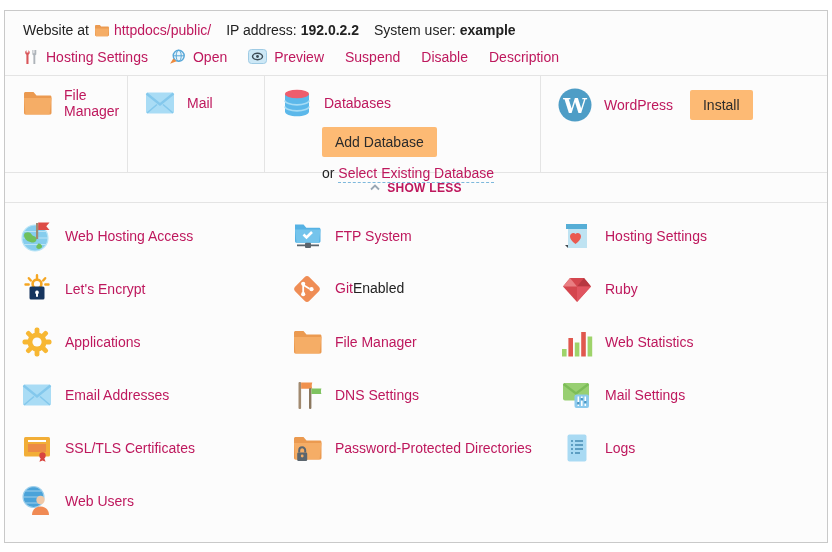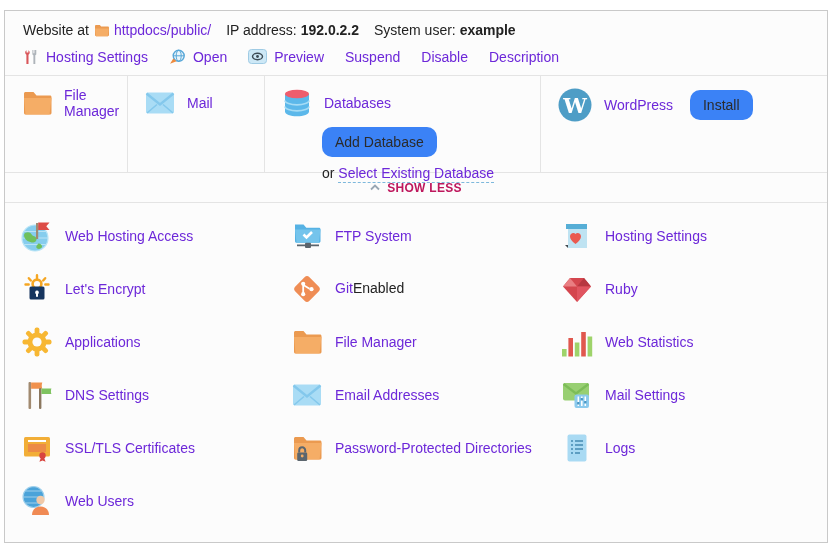"httpdocs/public/" a { color: #6d28d9 -> #be185d }
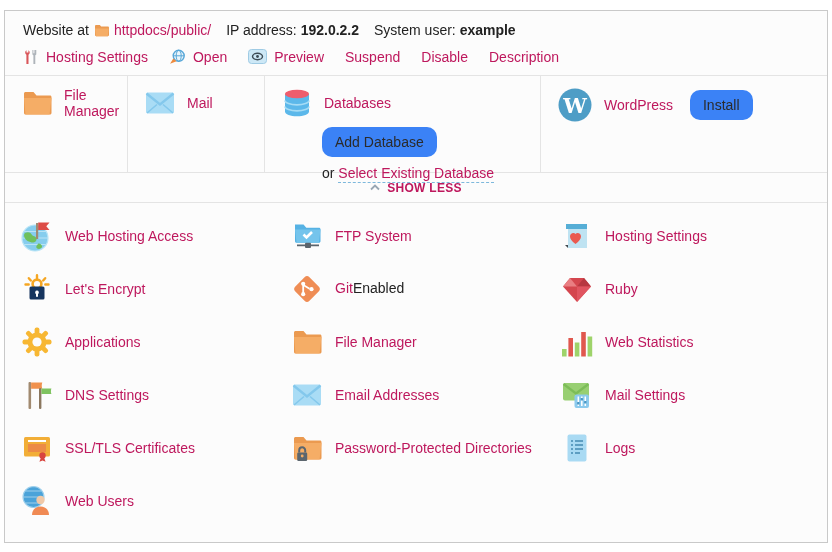"Install" .btn { background: #3b82f6 -> #fdba74; border-radius: 10px -> 2px }
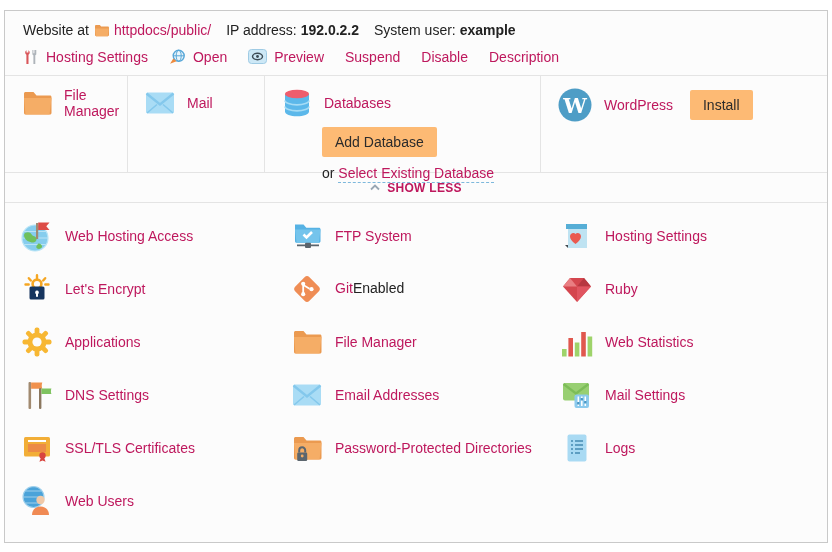"DNS Settings" div.gitem { order: before "Email Addresses" -> after "Email Addresses" }
